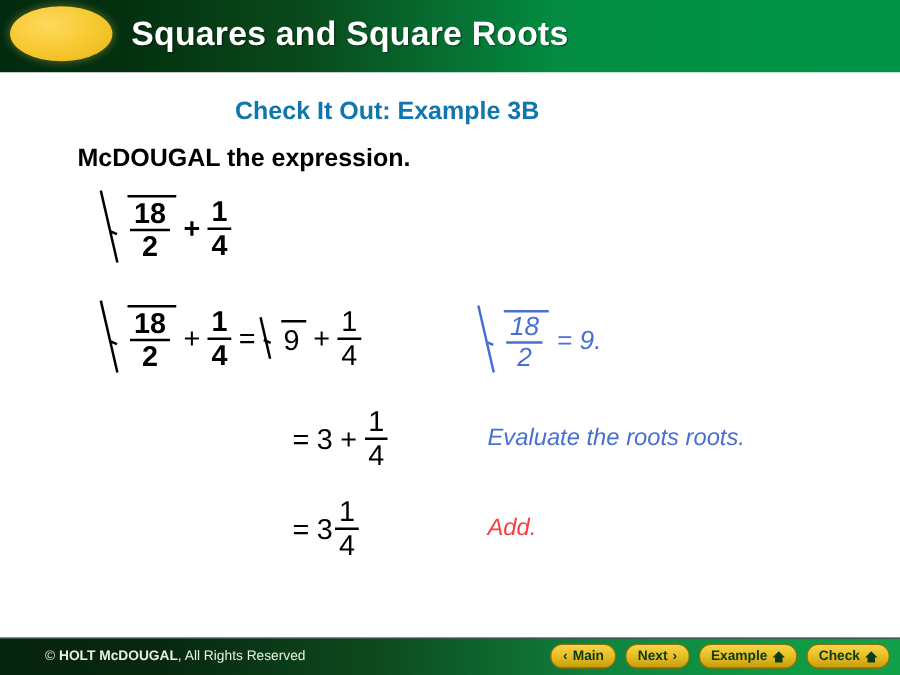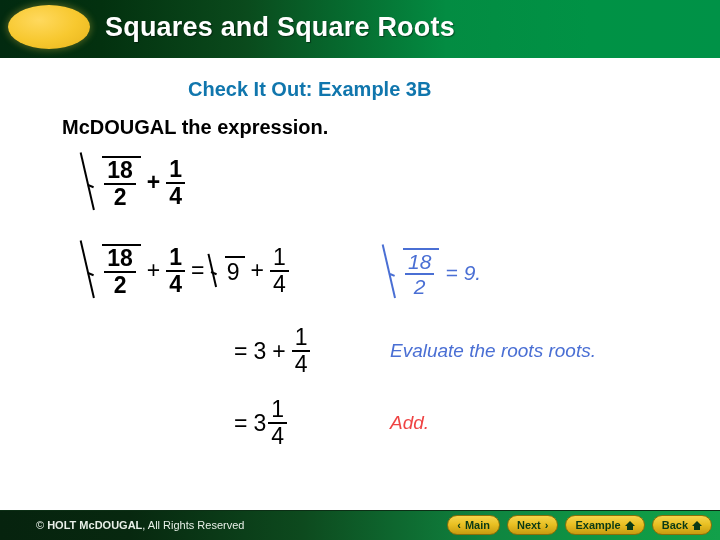"Back" span { text: Back -> Check }
